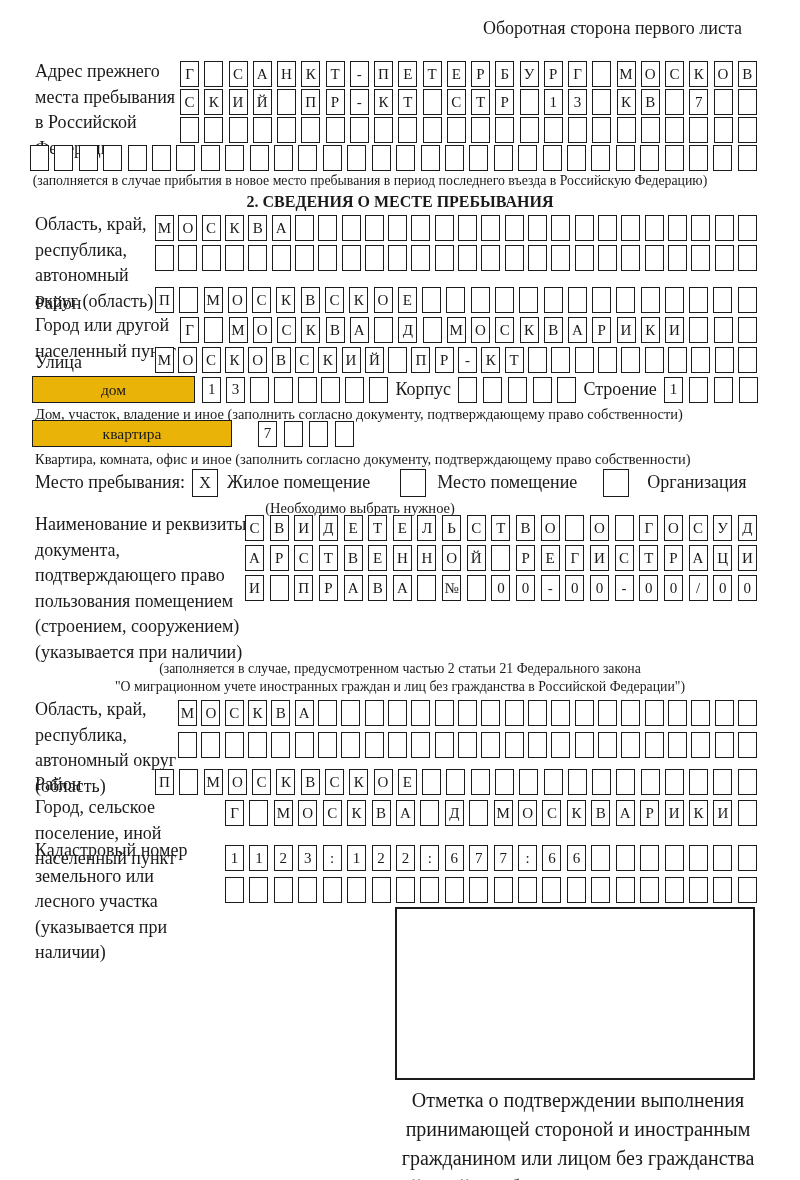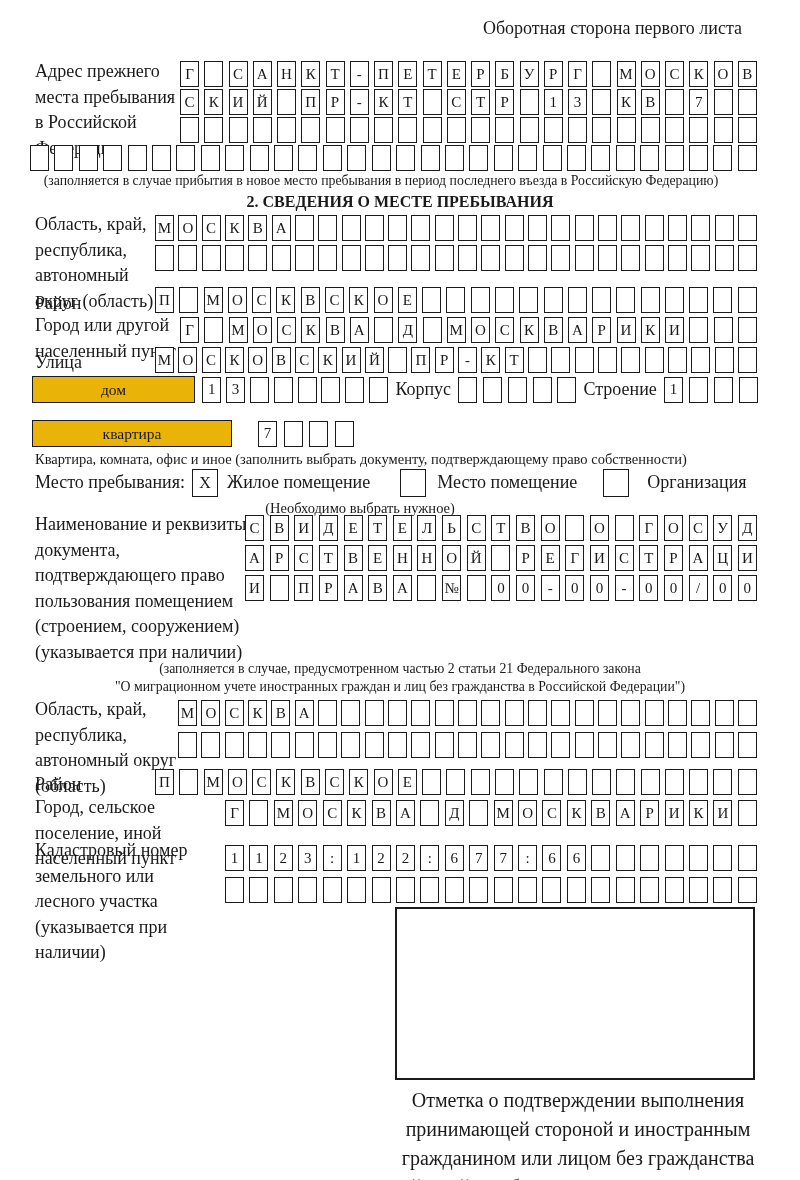"(заполняется в случае прибытия в" div.abs { left: 15px -> 4px }
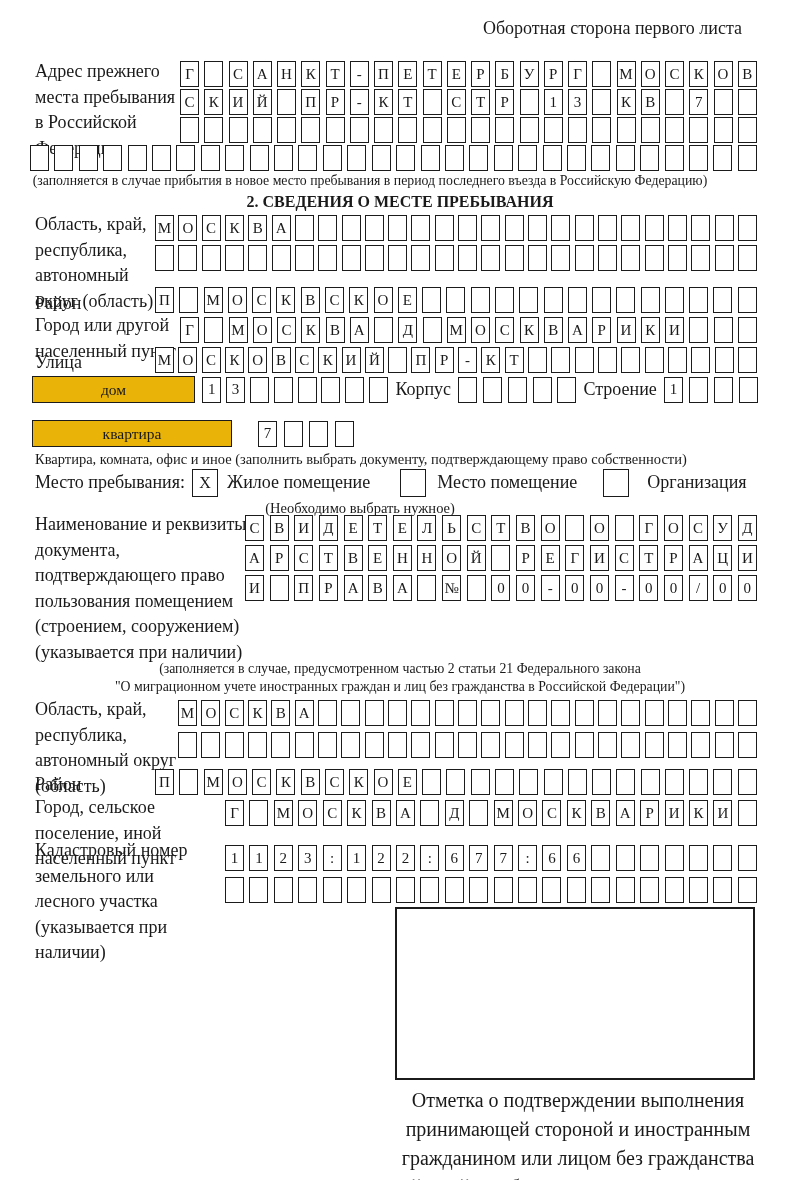"Дом, участок, владение и иное" div.abs { html: none -> <div>Дом, участок, владение и иное (заполнить согласно документу, подтверждающему право собственности)</div> }
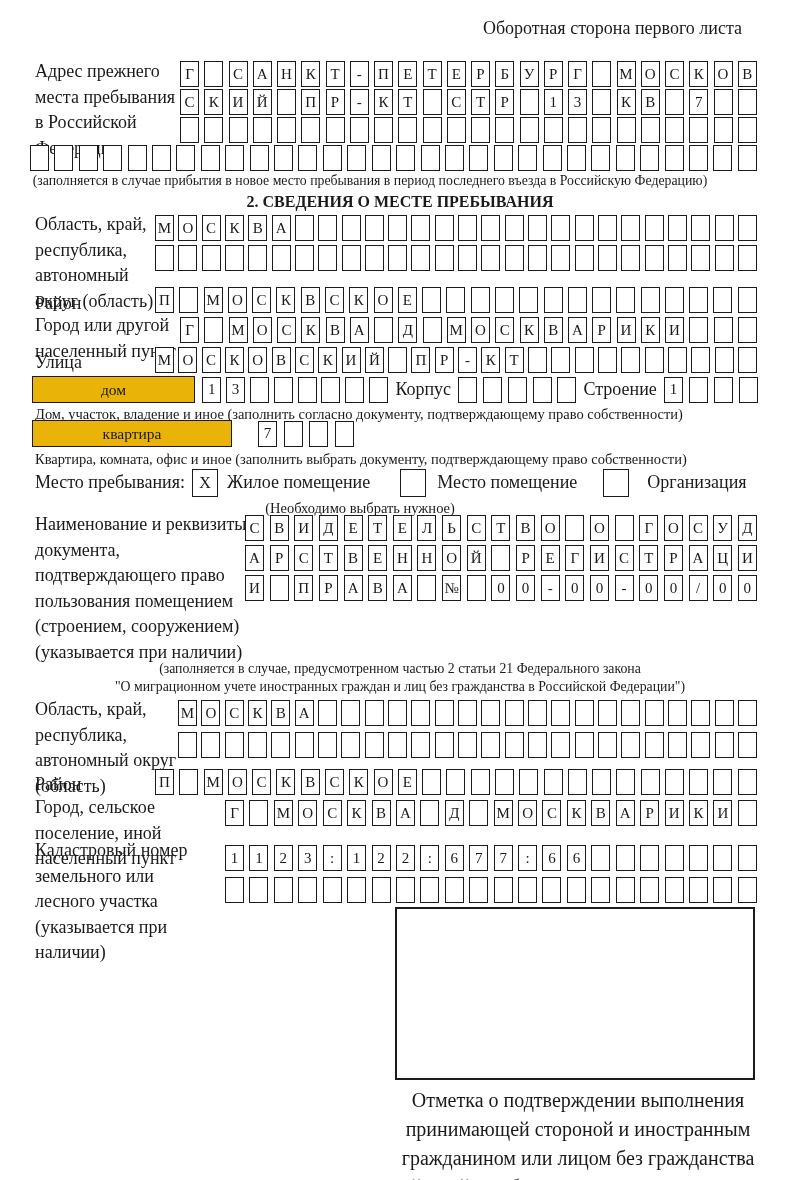"Квартира, комната, офис и иное" div.abs { text: выбрать -> согласно }
